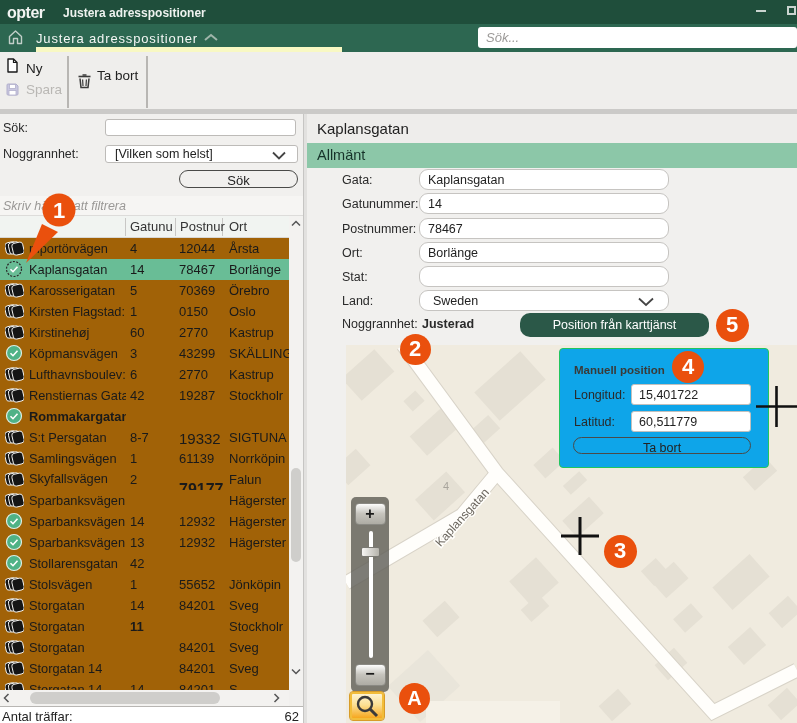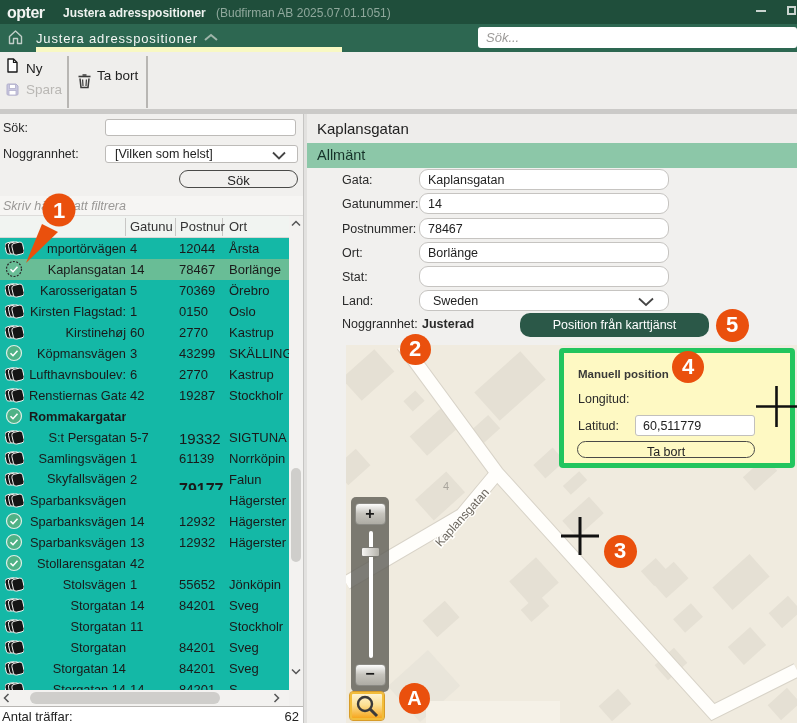"(Budfirman AB 2025.07.01.1051)" span.abs { html: <span>(Budfirman AB 2025.07.01.1051)</span> -> none }
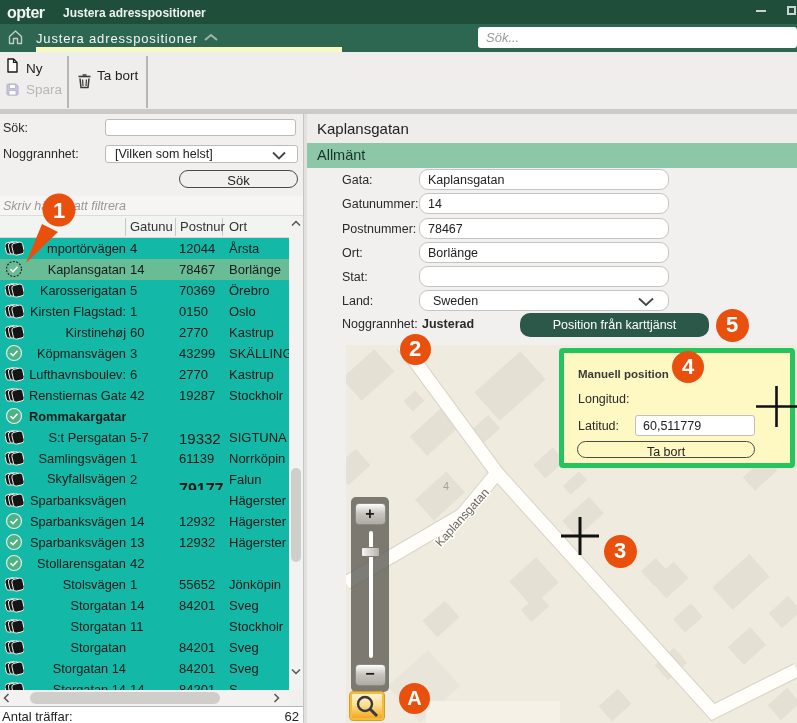"Gatunu" div.abs { background: #14b8a6 -> #a16207; text-align: right -> none }
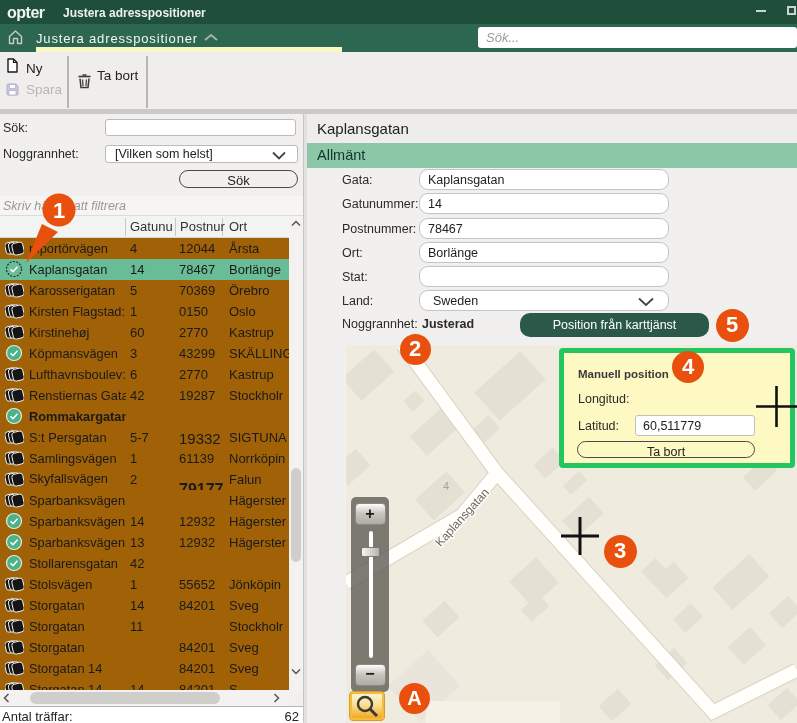"Manuell position" div.abs { background: #fef9c3 -> #0ea5e9; border: 5px solid #22c55e -> 1px solid #22c55e; width: 236px -> 210px }
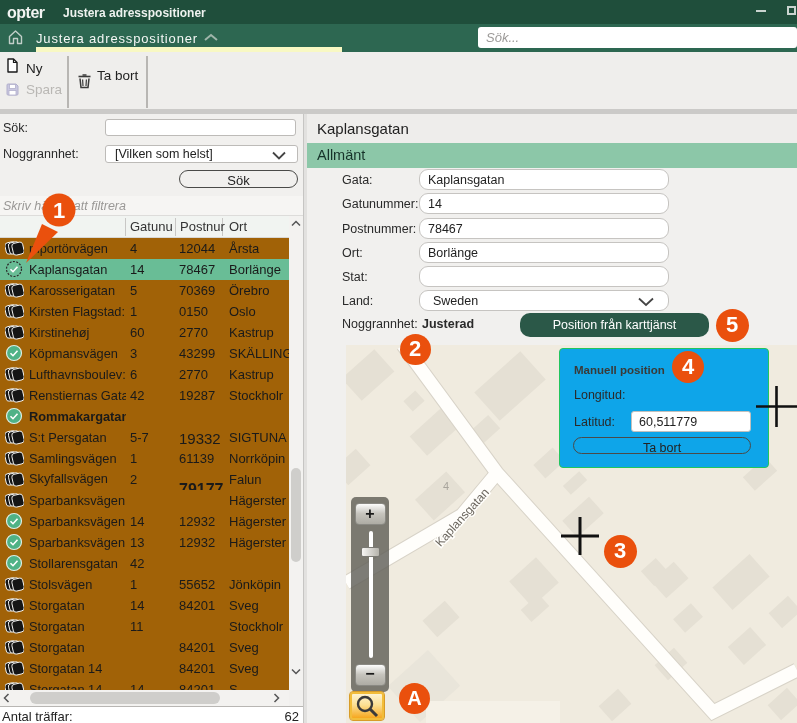"15,401722" div.abs { html: none -> <div> <span>15,401722</span> </div> }
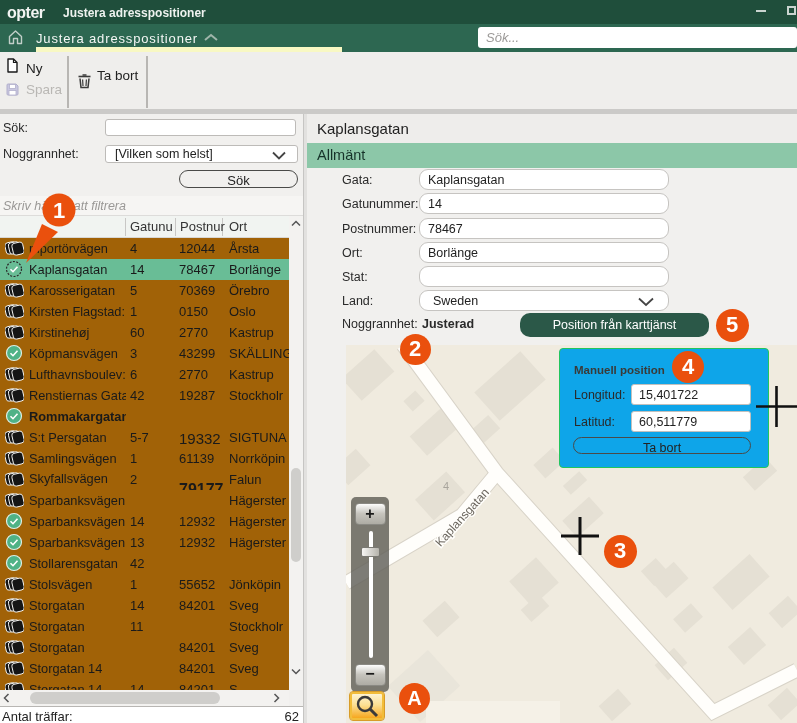"5-7" span.abs { text: 5-7 -> 8-7 }
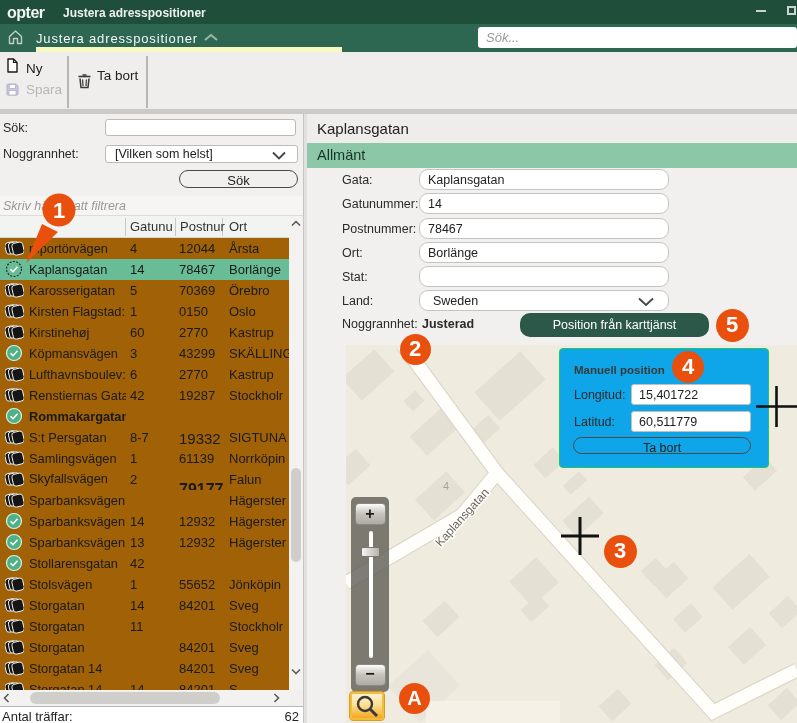"11" span.abs { font-weight: none -> bold }
